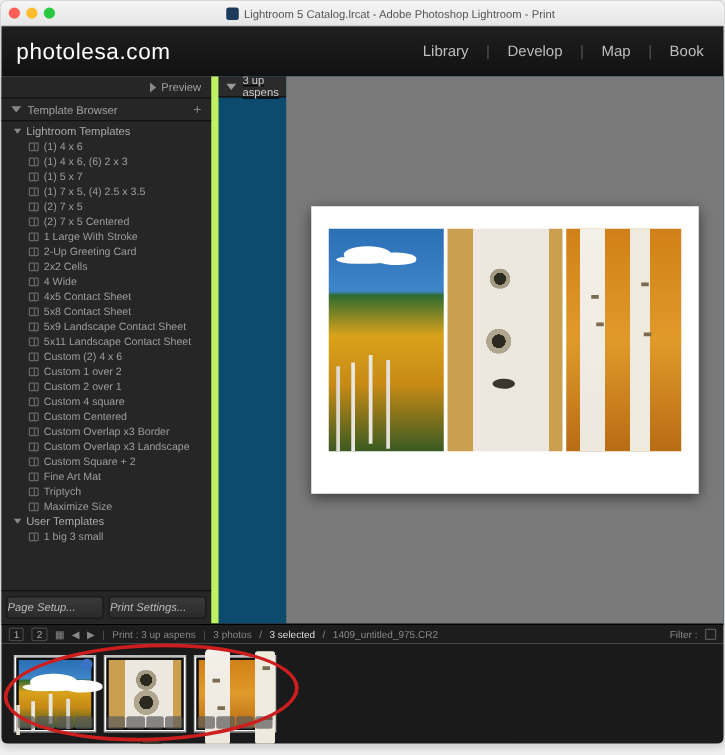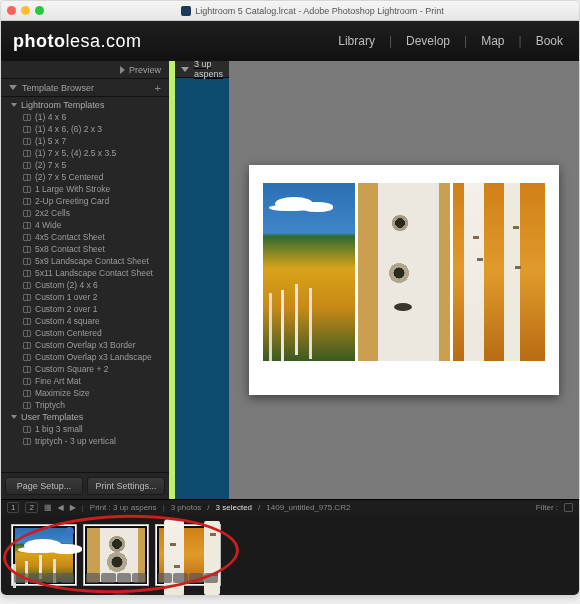"photo" .logo b { font-weight: 700 -> 400 }
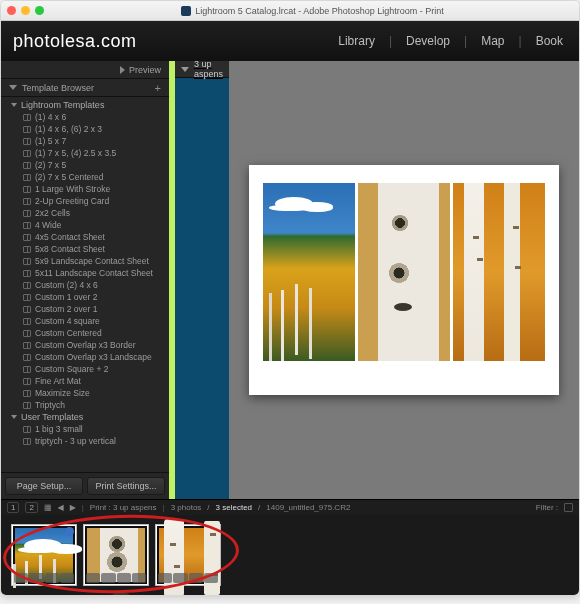"Maximize Size" div.titem { order: before "Triptych" -> after "Triptych" }
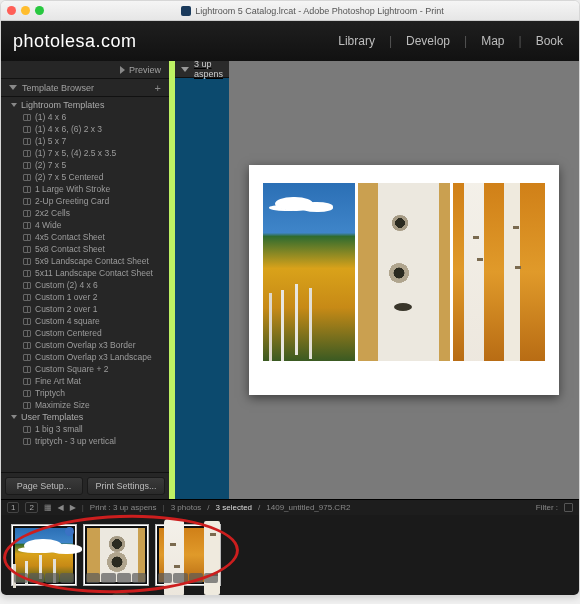"triptych - 3 up vertical" div.titem { html: <div> <span></span> <span>triptych - 3 up vertical</span> </div> -> none }
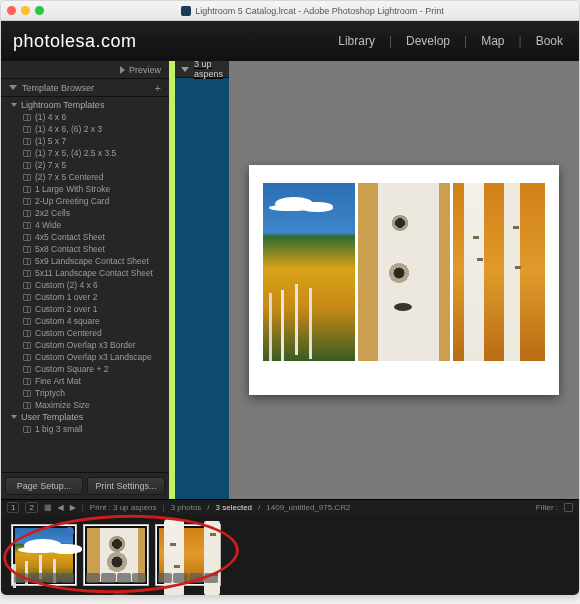"Page Setup..." .lrbtn { font-style: none -> italic; text-align: center -> none }
